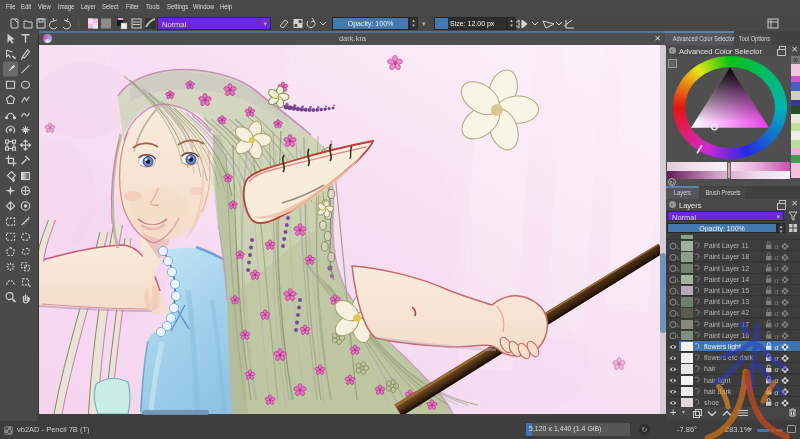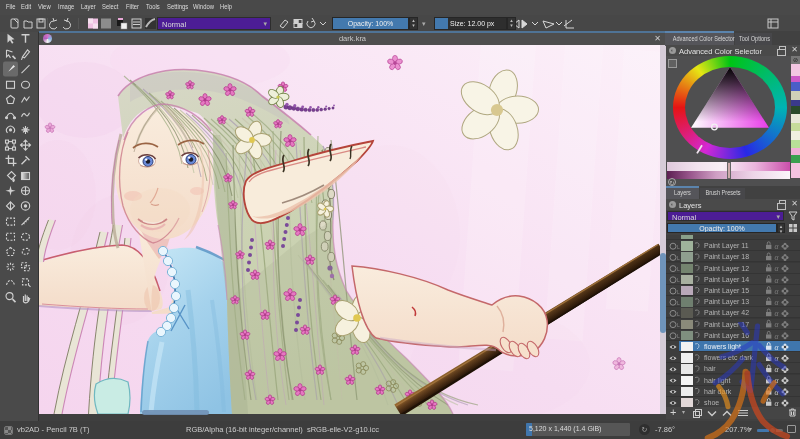"Normal" .combo { background: #4c1d95 -> #6d28d9 }
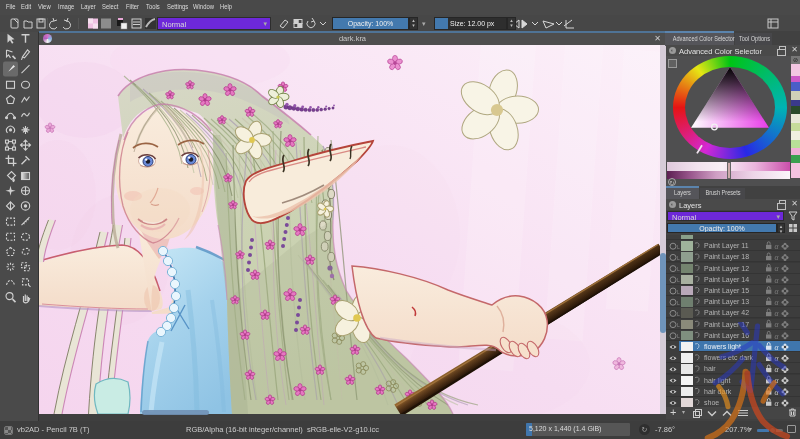"RGB/Alpha (16-bit integer/channel)" span.abs { html: <span>RGB/Alpha (16-bit integer/channel)&nbsp; sRGB-elle-V2-g10.icc</span> -> none }
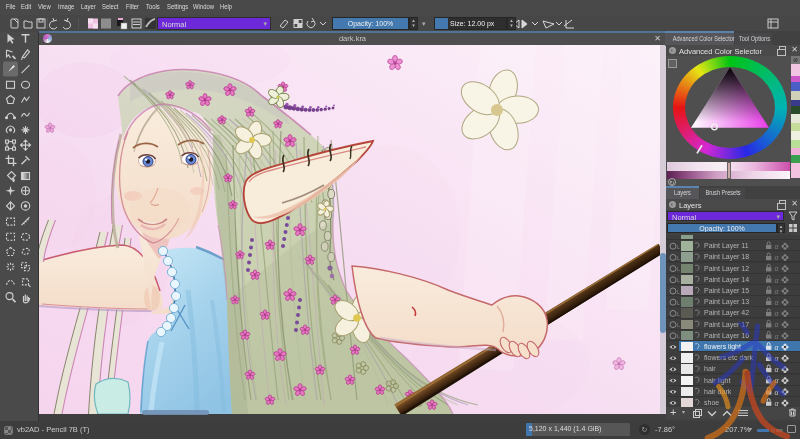"-7.86°" span.abs { left: 655px -> 677px }
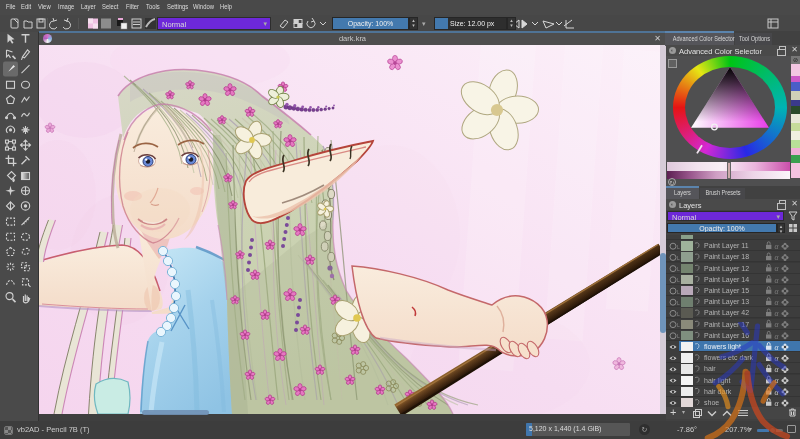"207.7%" span.abs { text: 207.7% -> 283.1% }
